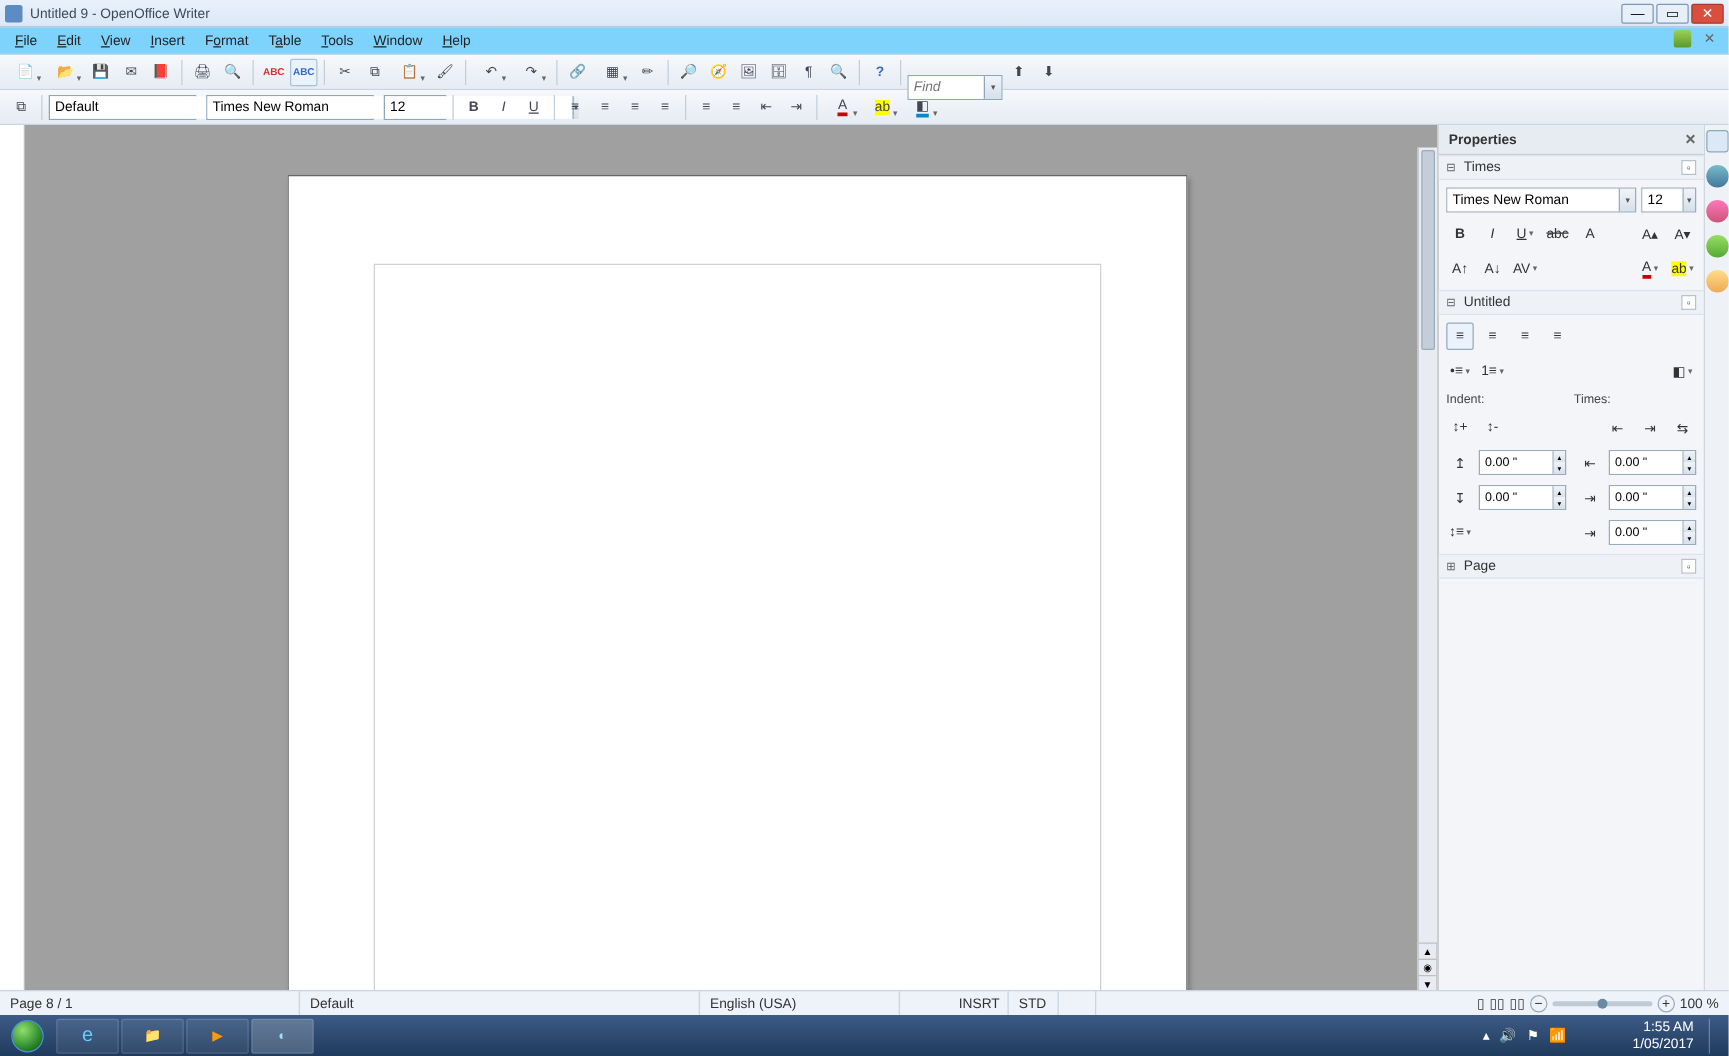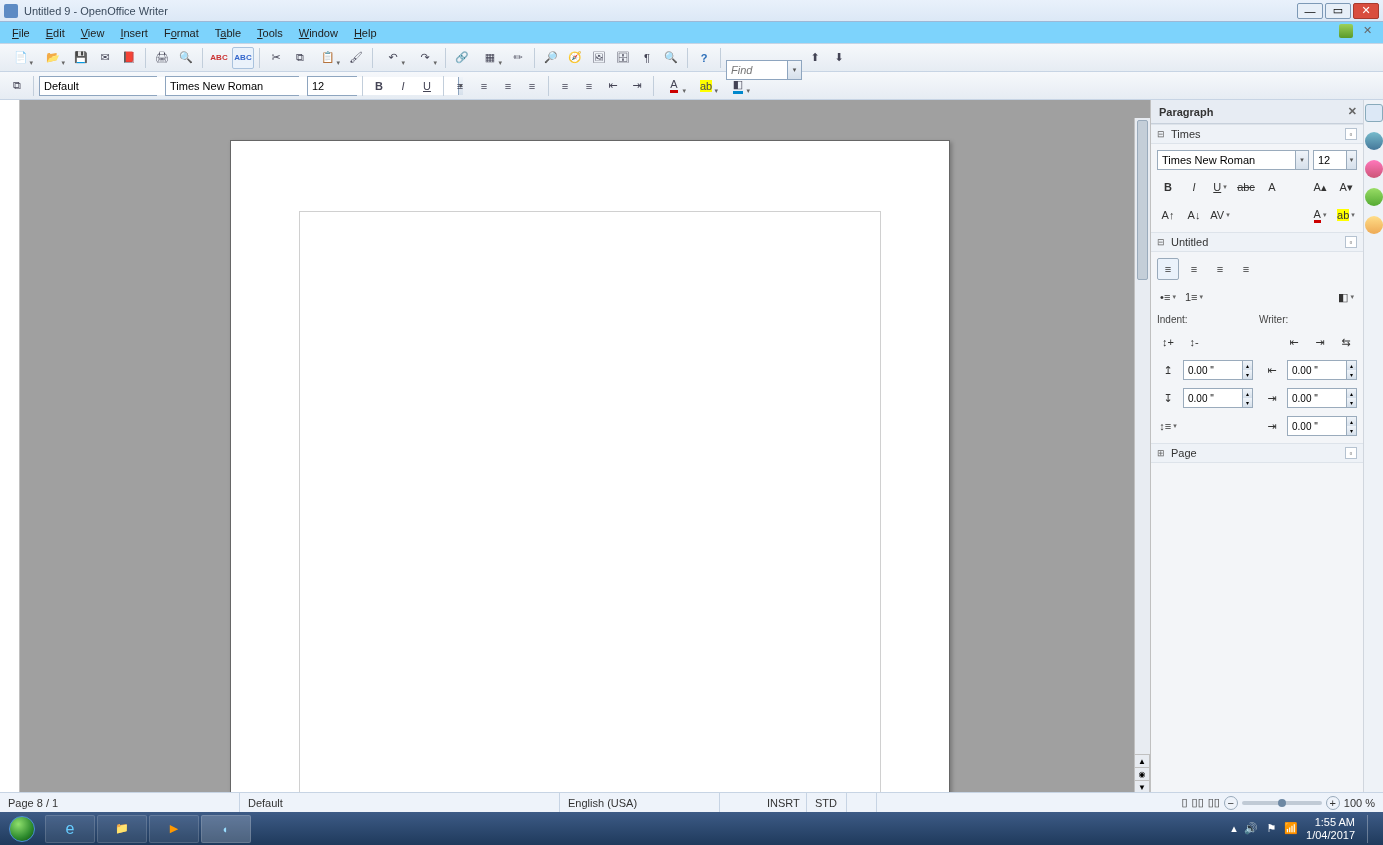"Paragraph" span { text: Paragraph -> Properties }
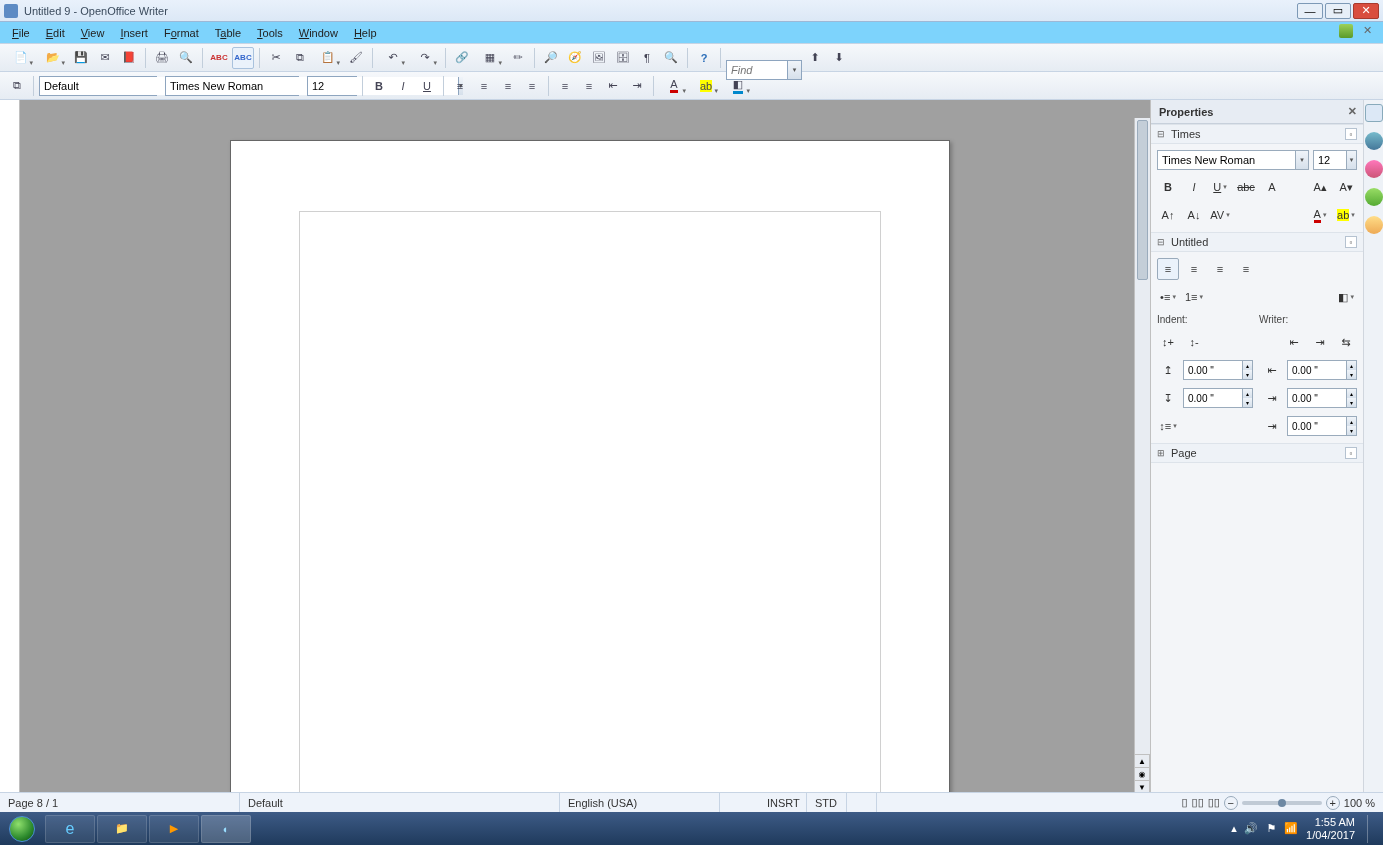"Writer:" div.label-sm { text: Writer -> Times }
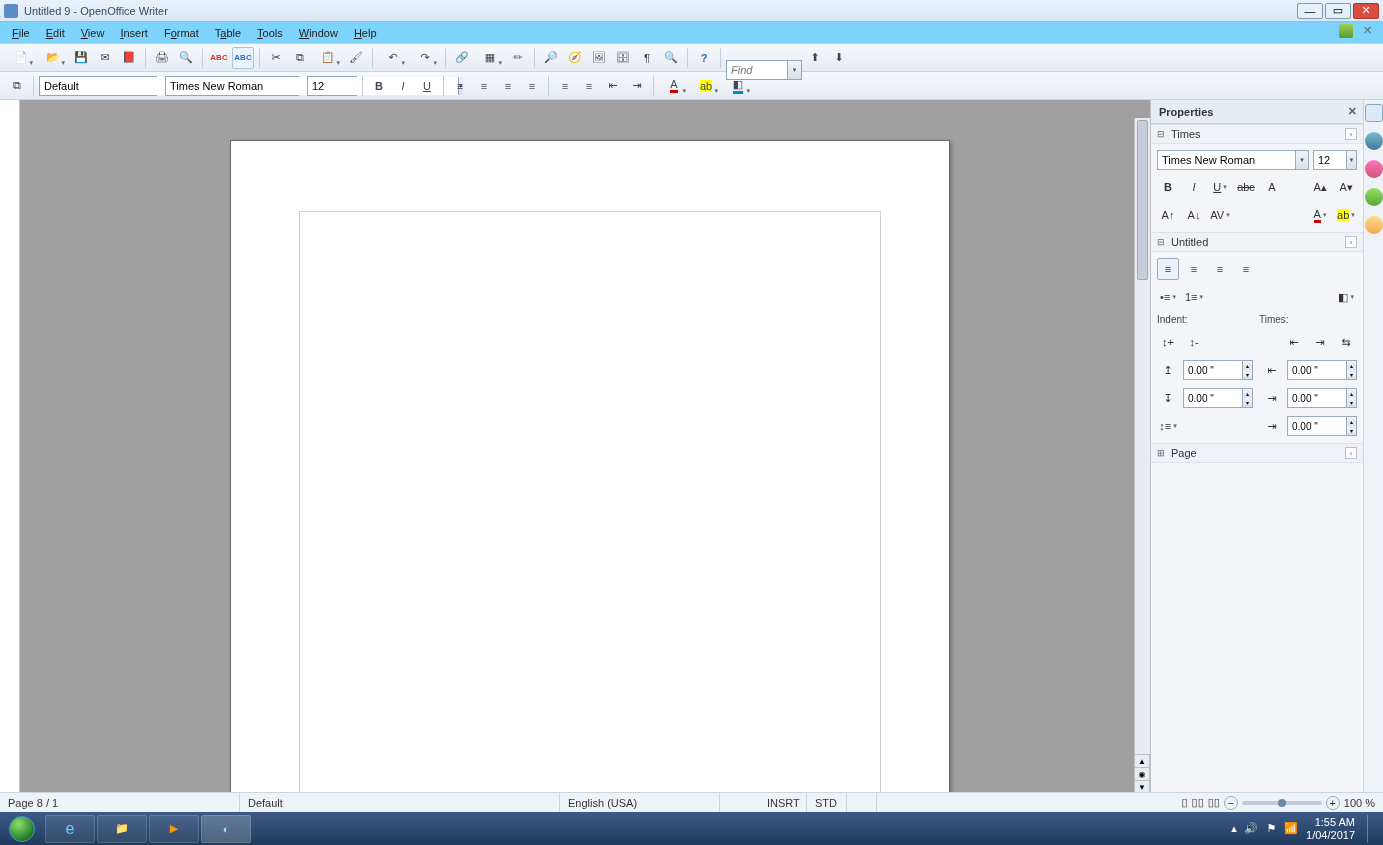"1:55 AM" .taskbar .clock { margin-left: none -> 45px }
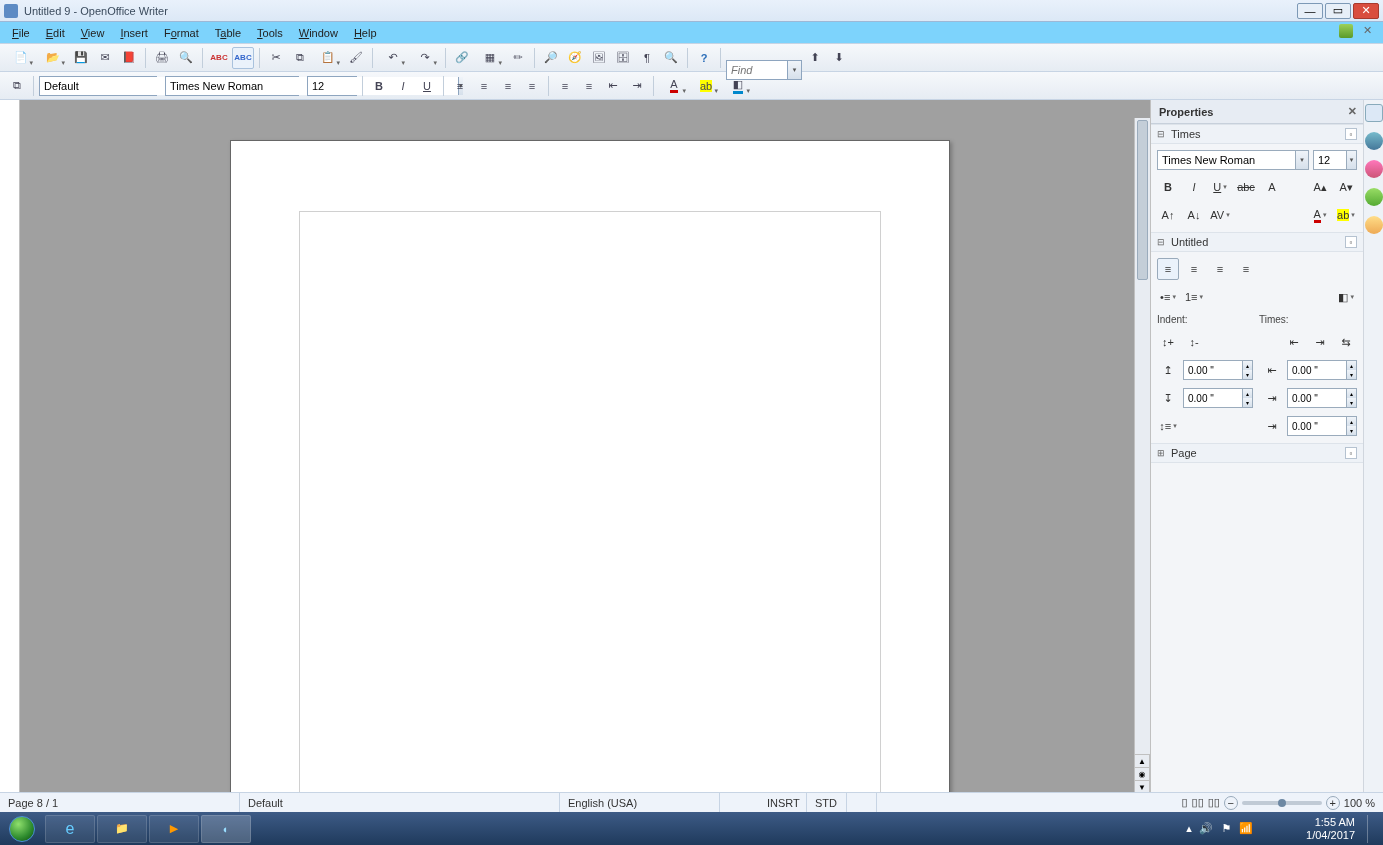"1/04/2017" div { text: 1/04/2017 -> 1/05/2017 }
